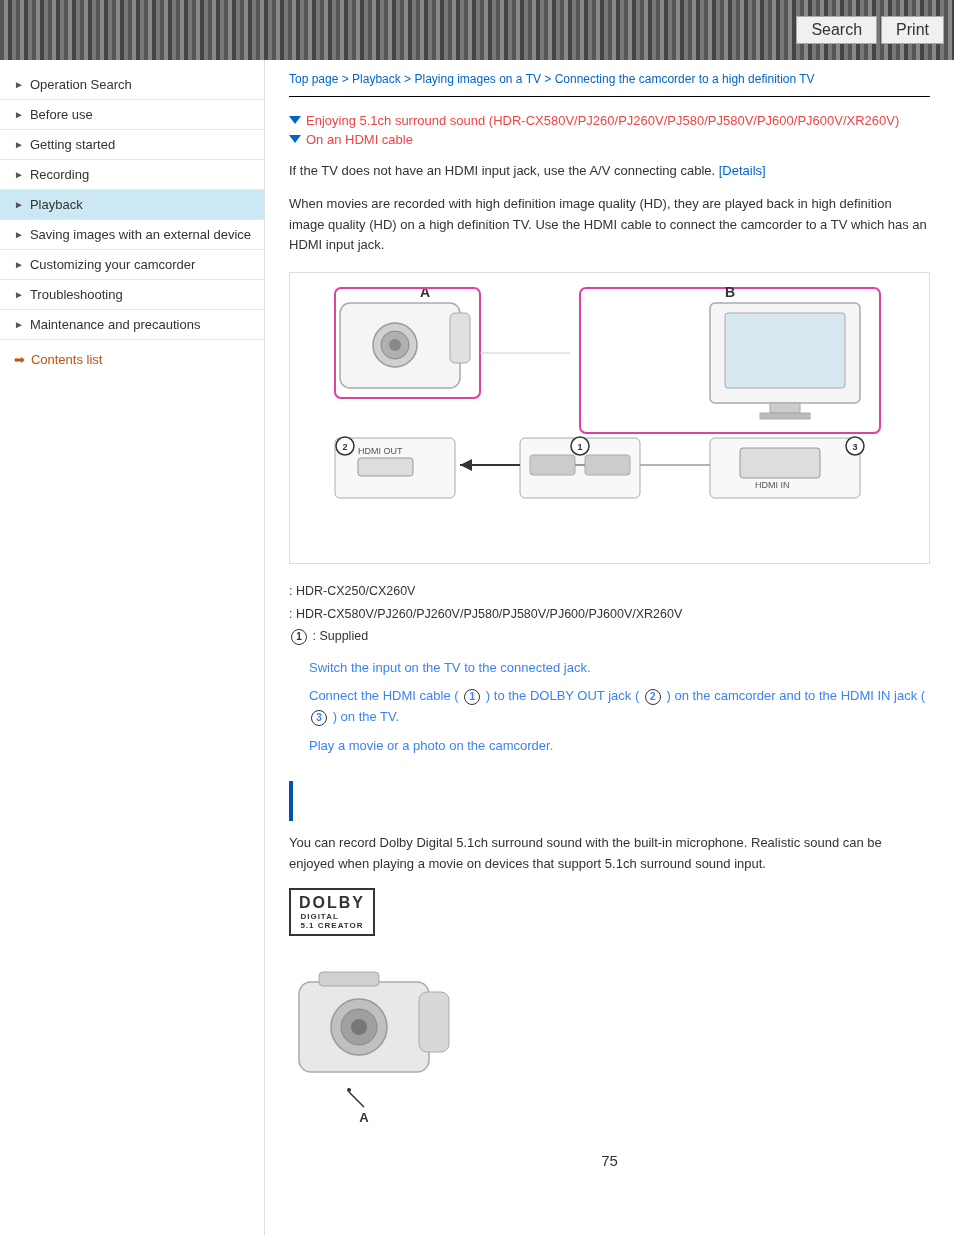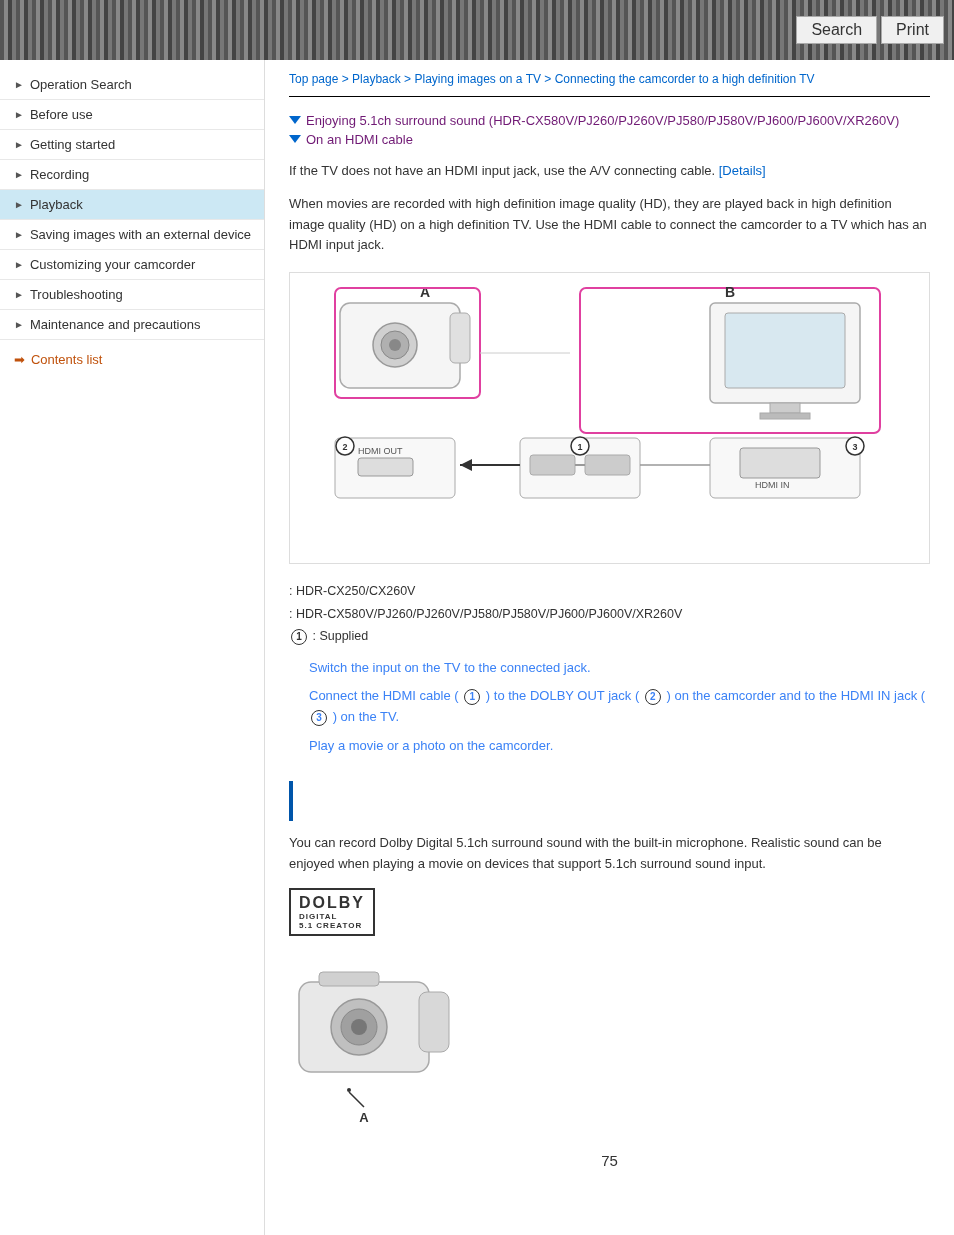"Enjoying 5.1ch surround sound" .section-link { color: #701a75 -> #ef4444 }
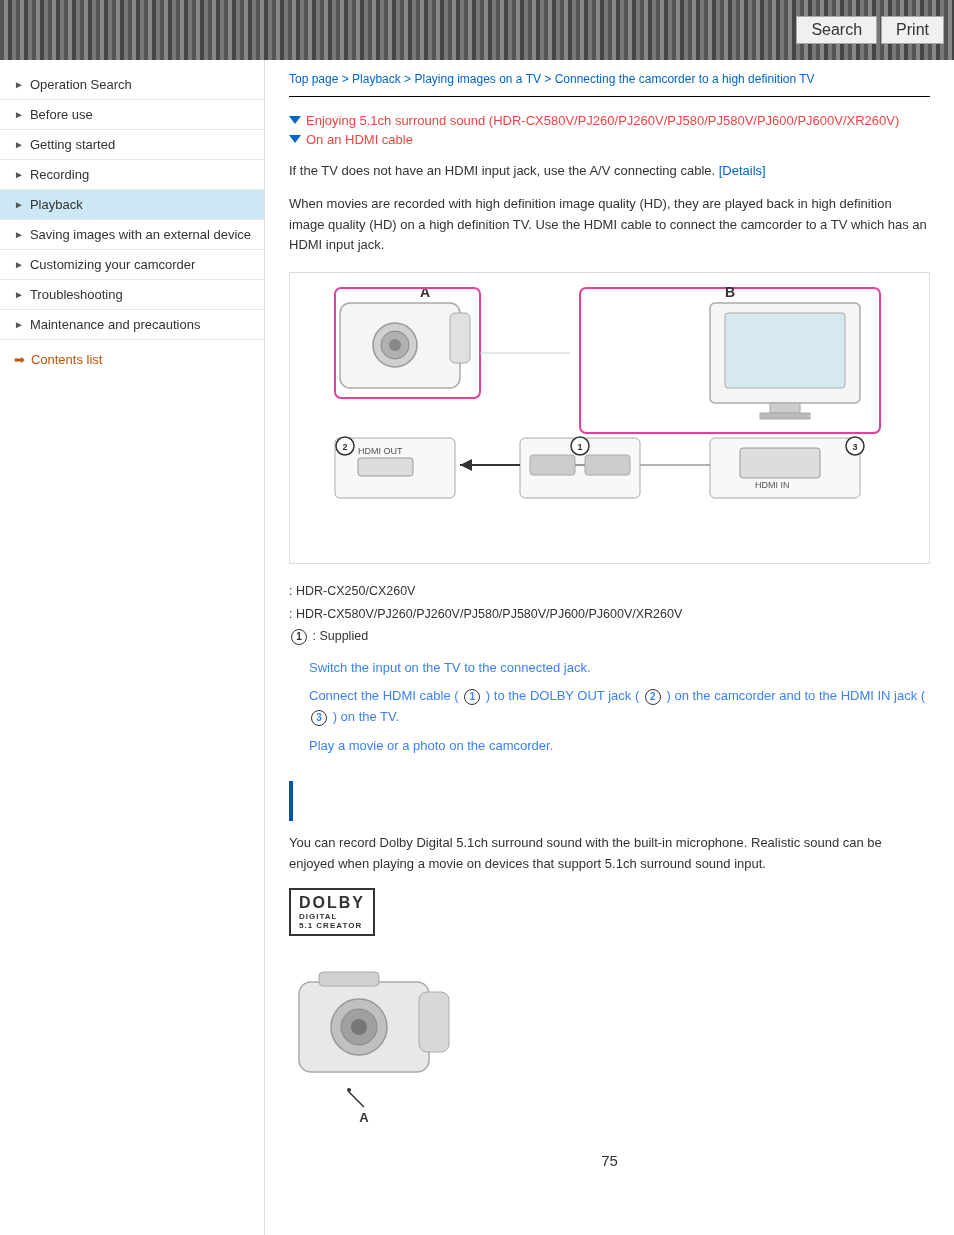"DOLBY" .dolby-box { align-items: none -> center }
